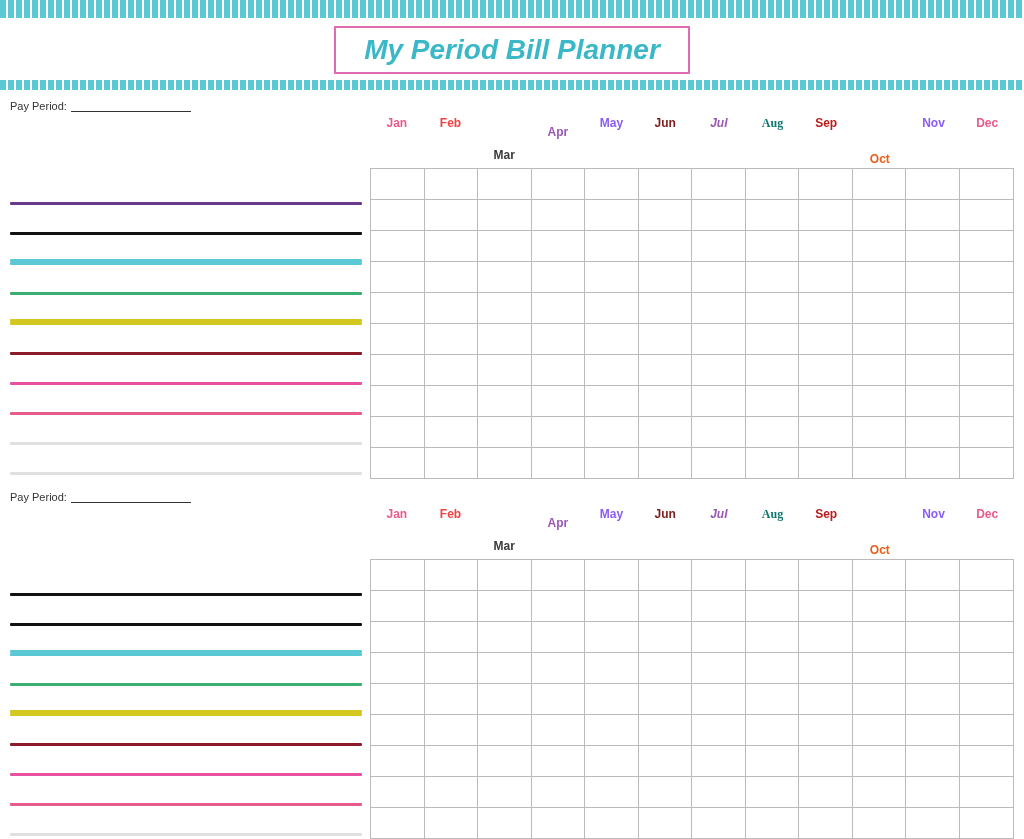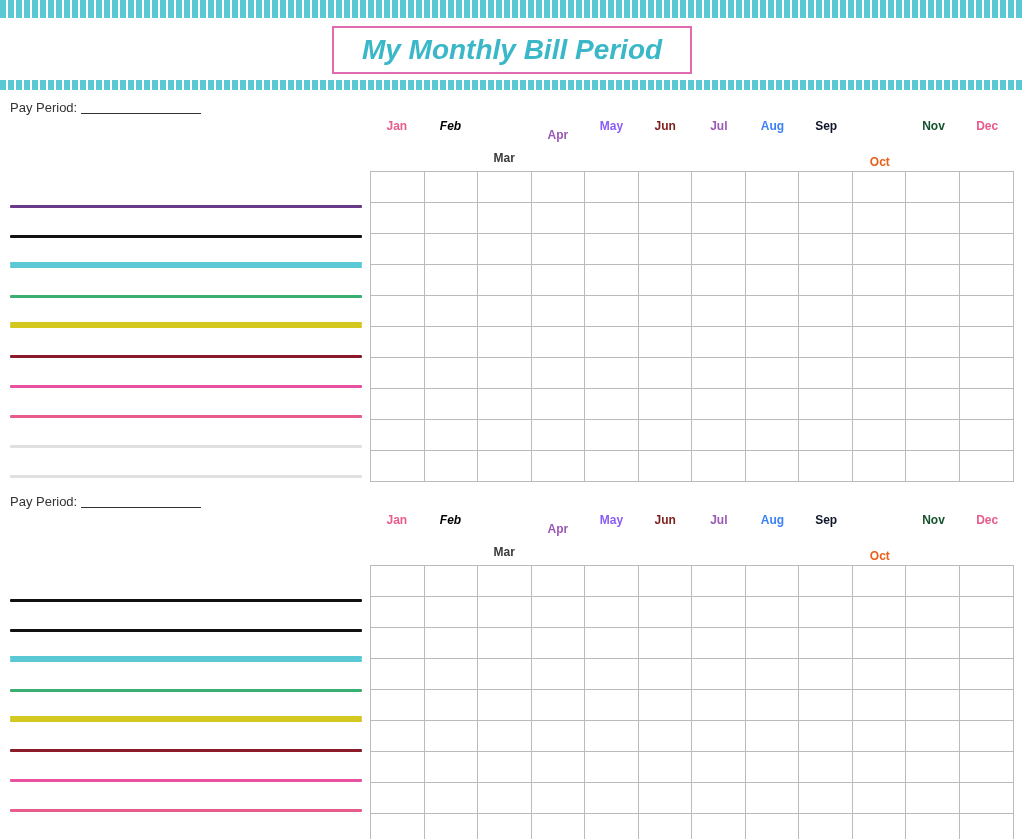"My Monthly Bill Period" span.title-text { text: Monthly Bill Period -> Period Bill Planner }
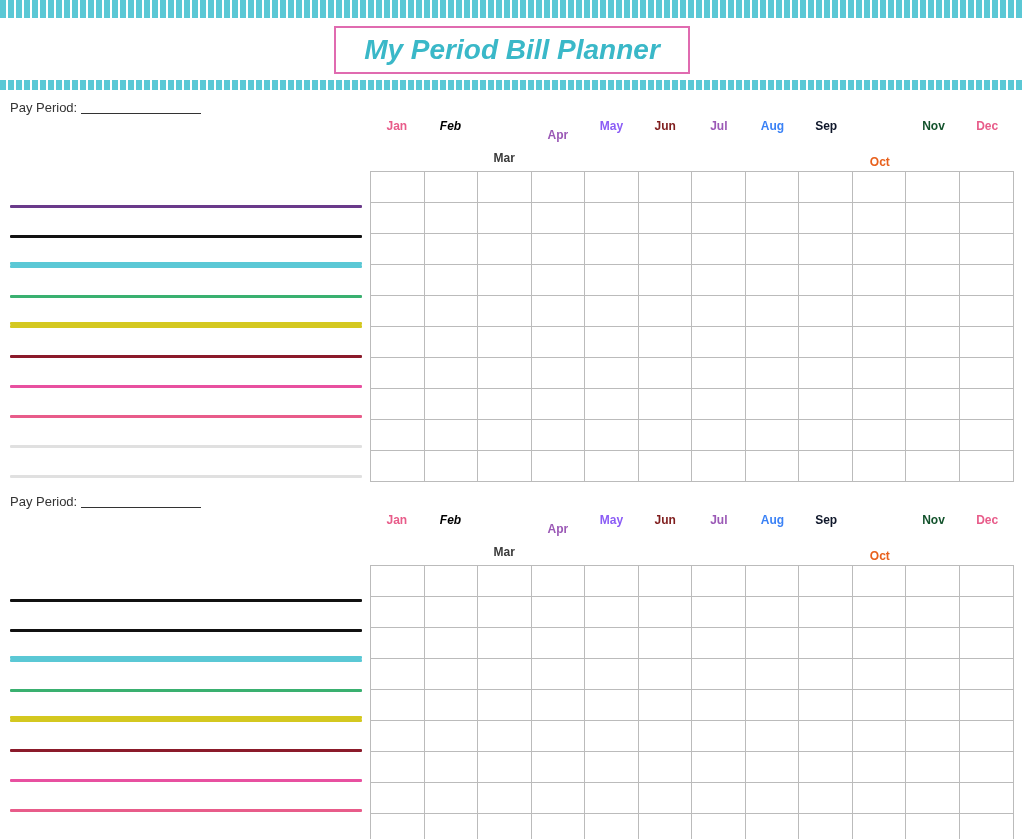"Pay Period:" .pay-period-row { align-items: center -> flex-start; font-size: 13px -> 11px }
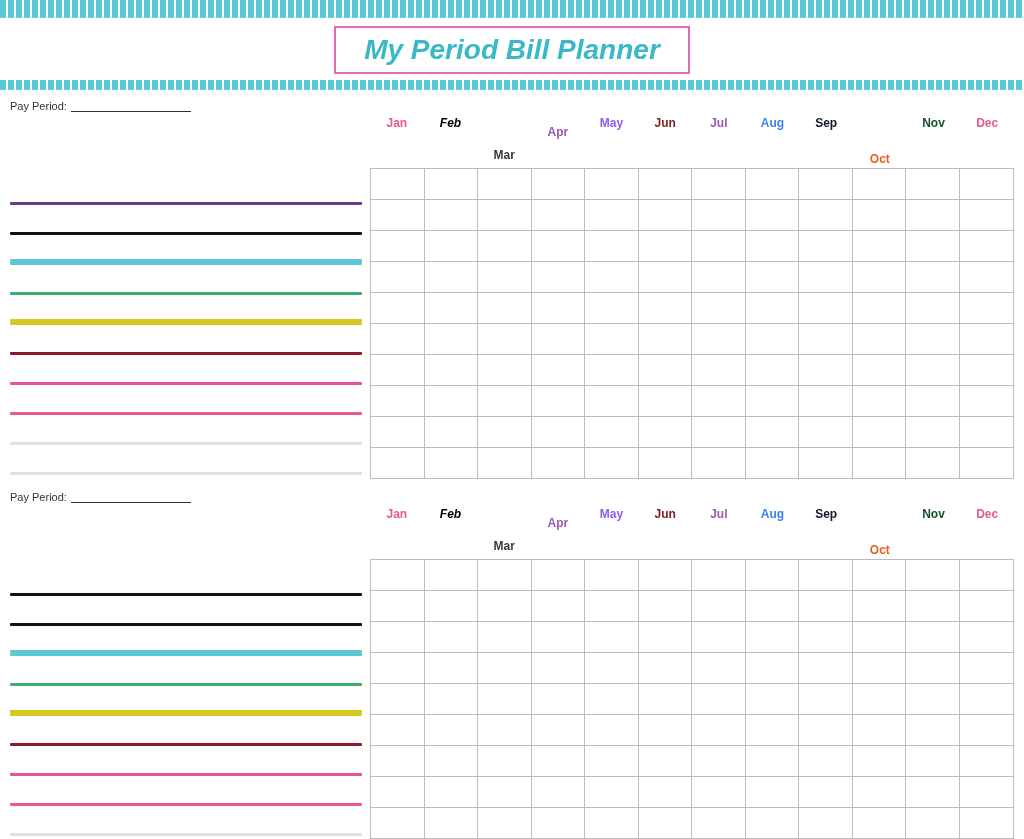"Feb" .m-feb { color: #000000 -> #ef4444; font-style: italic -> none }
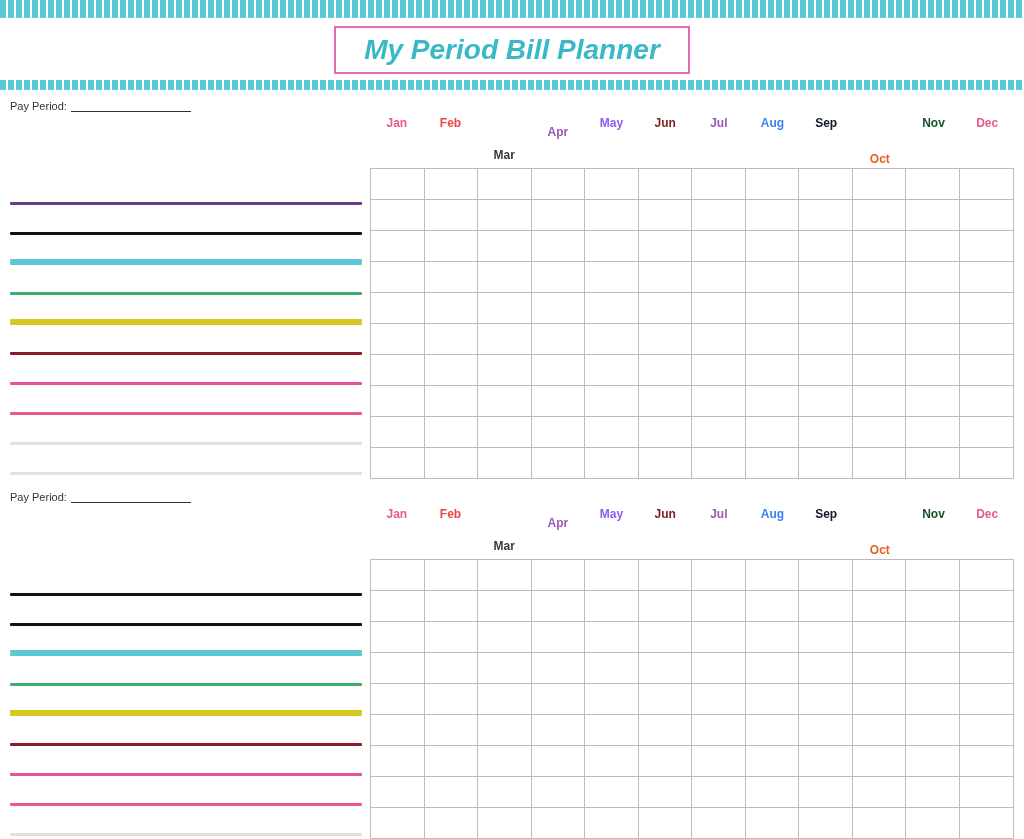"Jul" .m-jul { font-style: none -> italic }
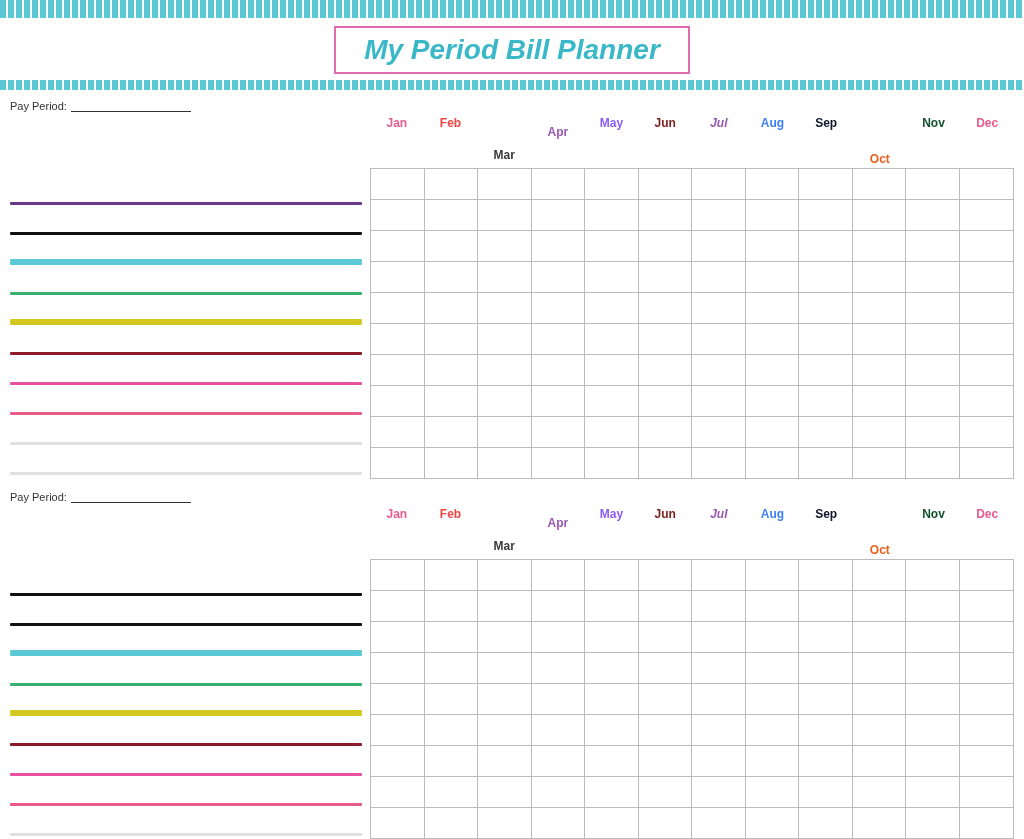"Aug" .m-aug { color: #3b82f6 -> #0f766e; font-family: none -> Liberation Serif, serif }
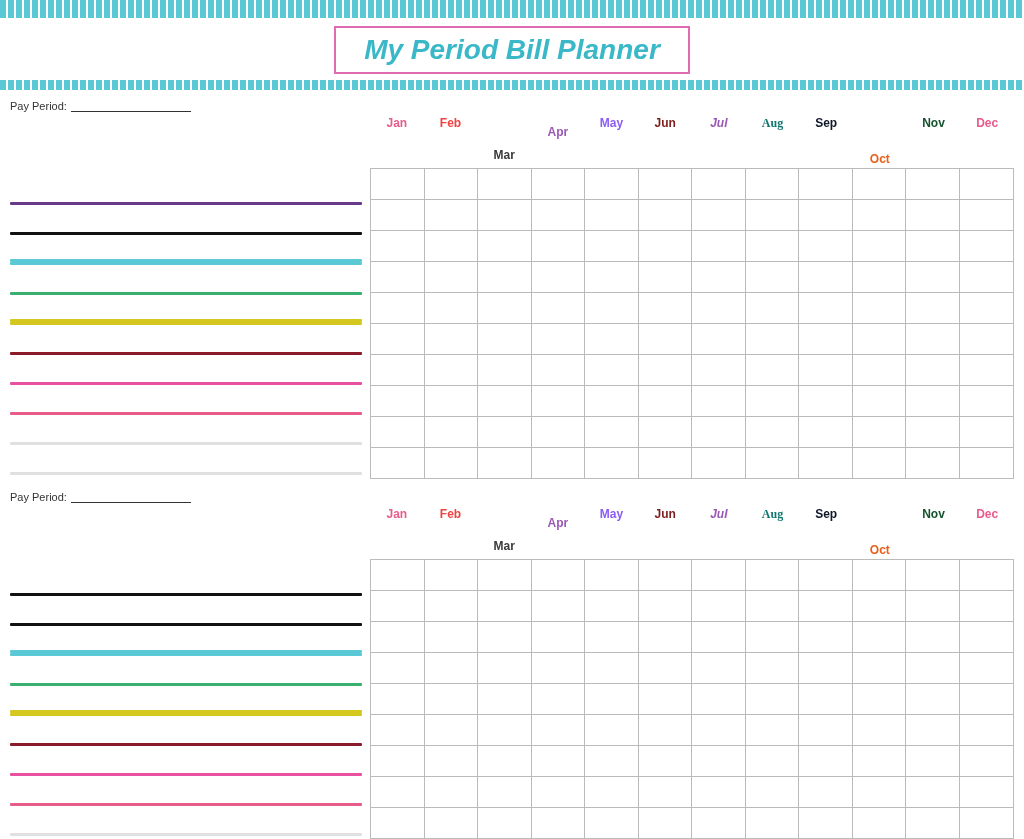"Sep" .m-sep { color: #0f172a -> #b91c1c }
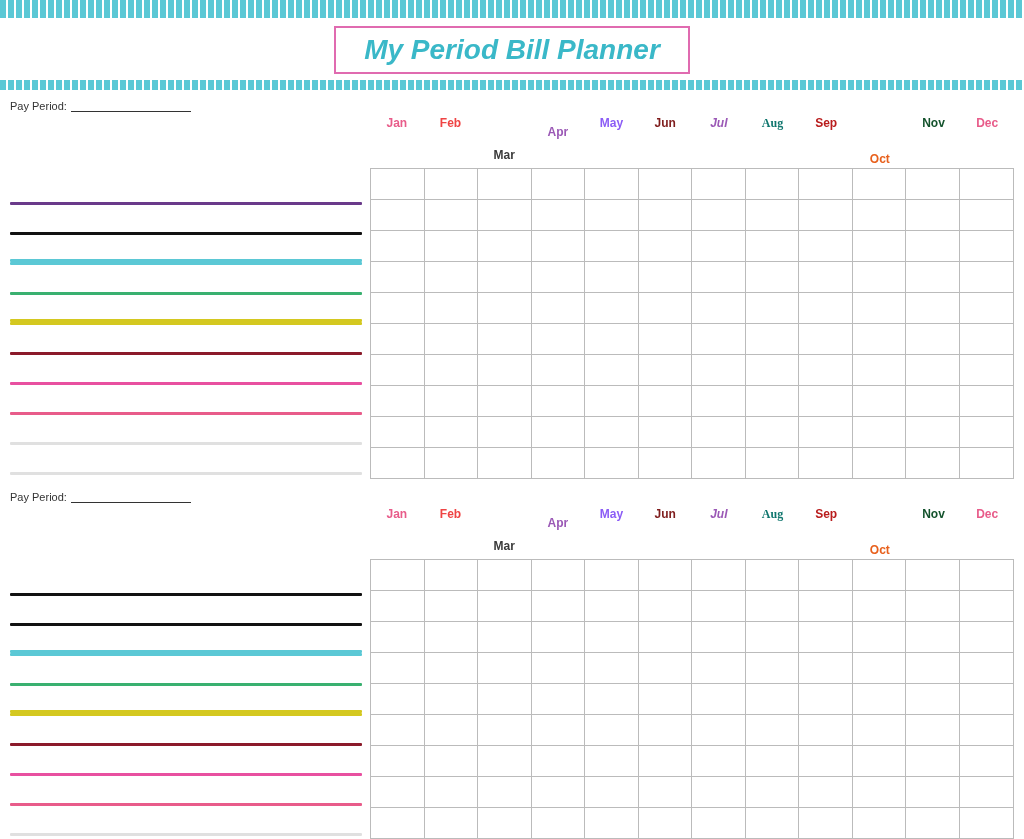"Nov" .m-nov { color: #14532d -> #8b5cf6 }
